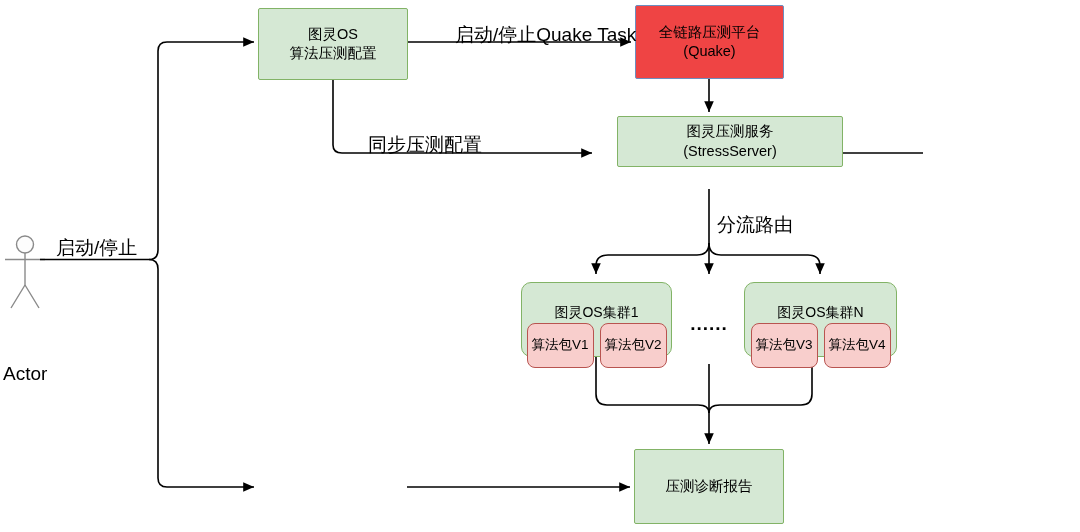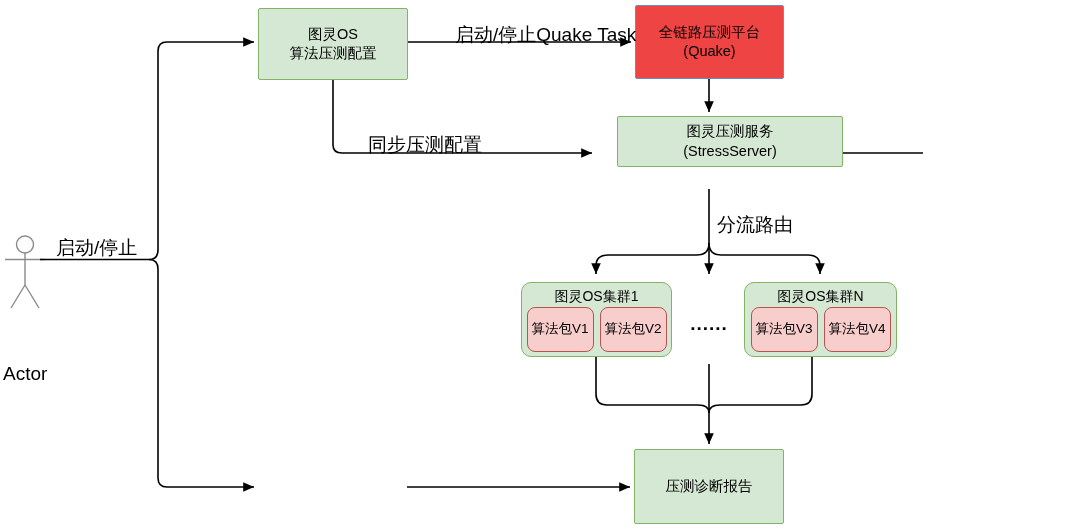"图灵OS集群1" .cluster { padding-top: 2px -> 18px }
